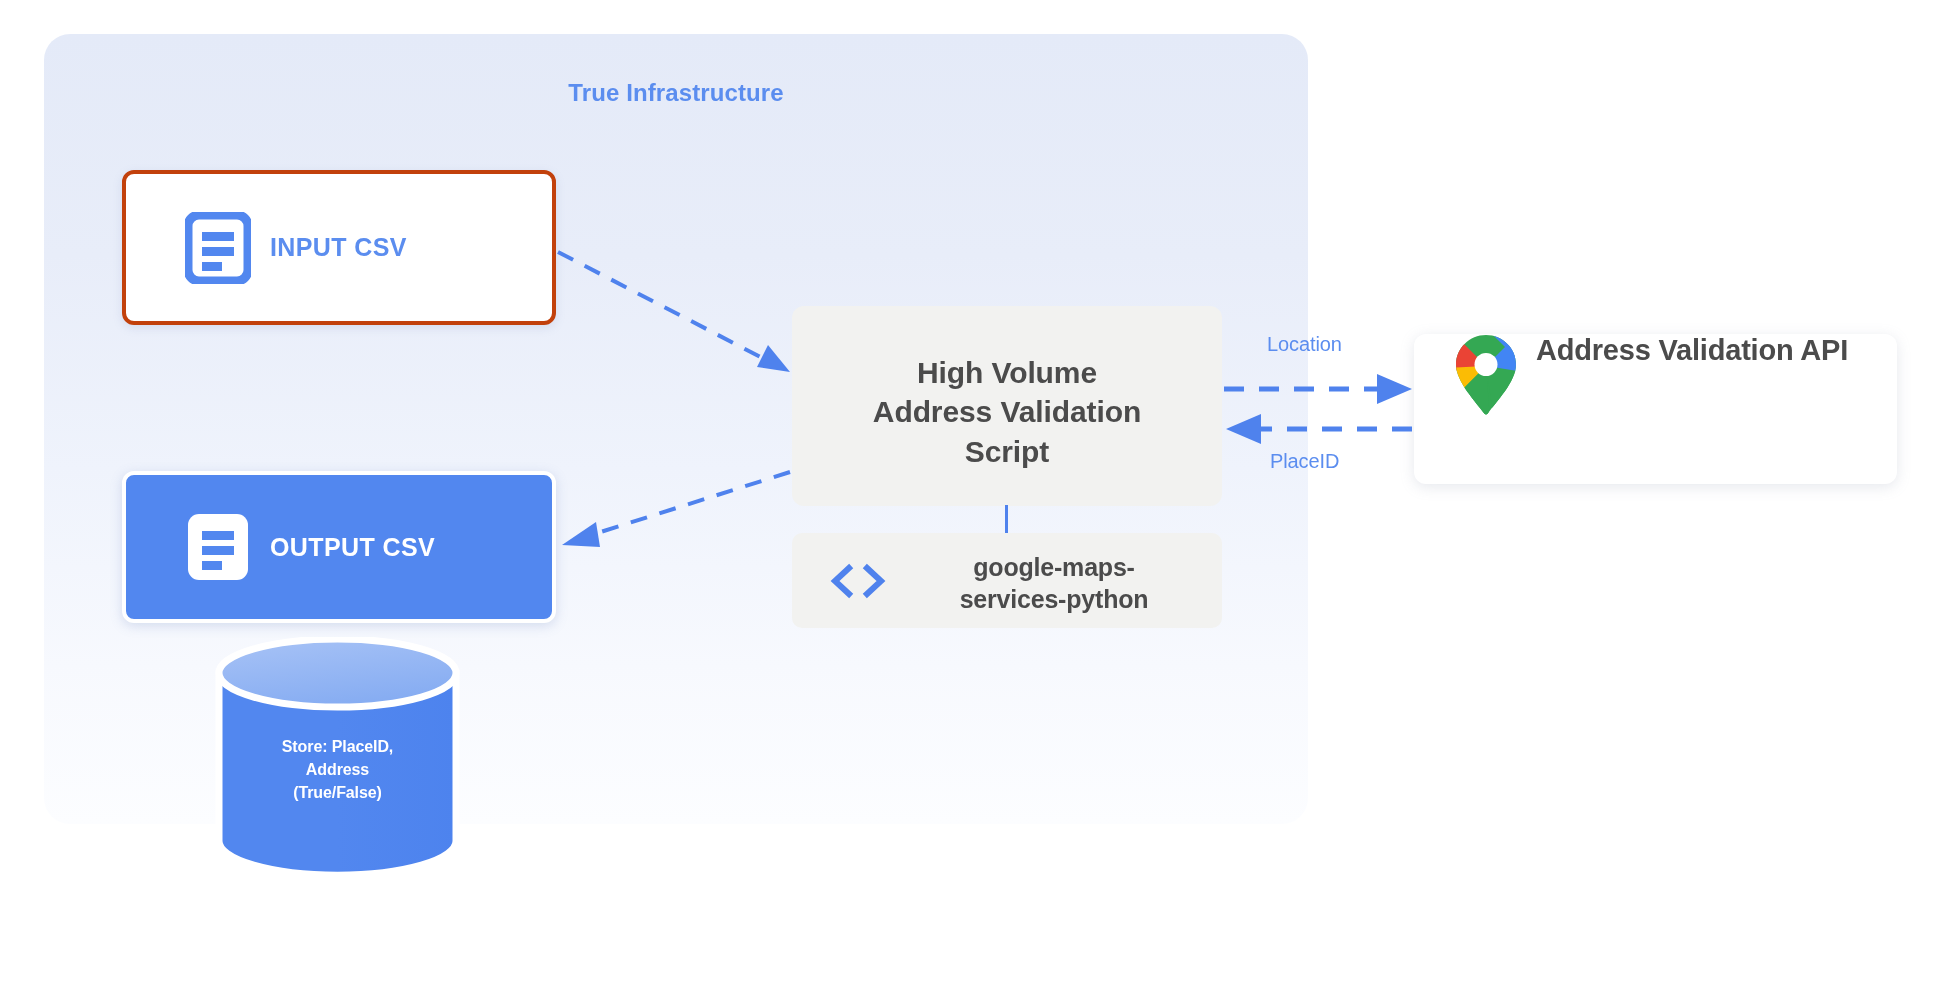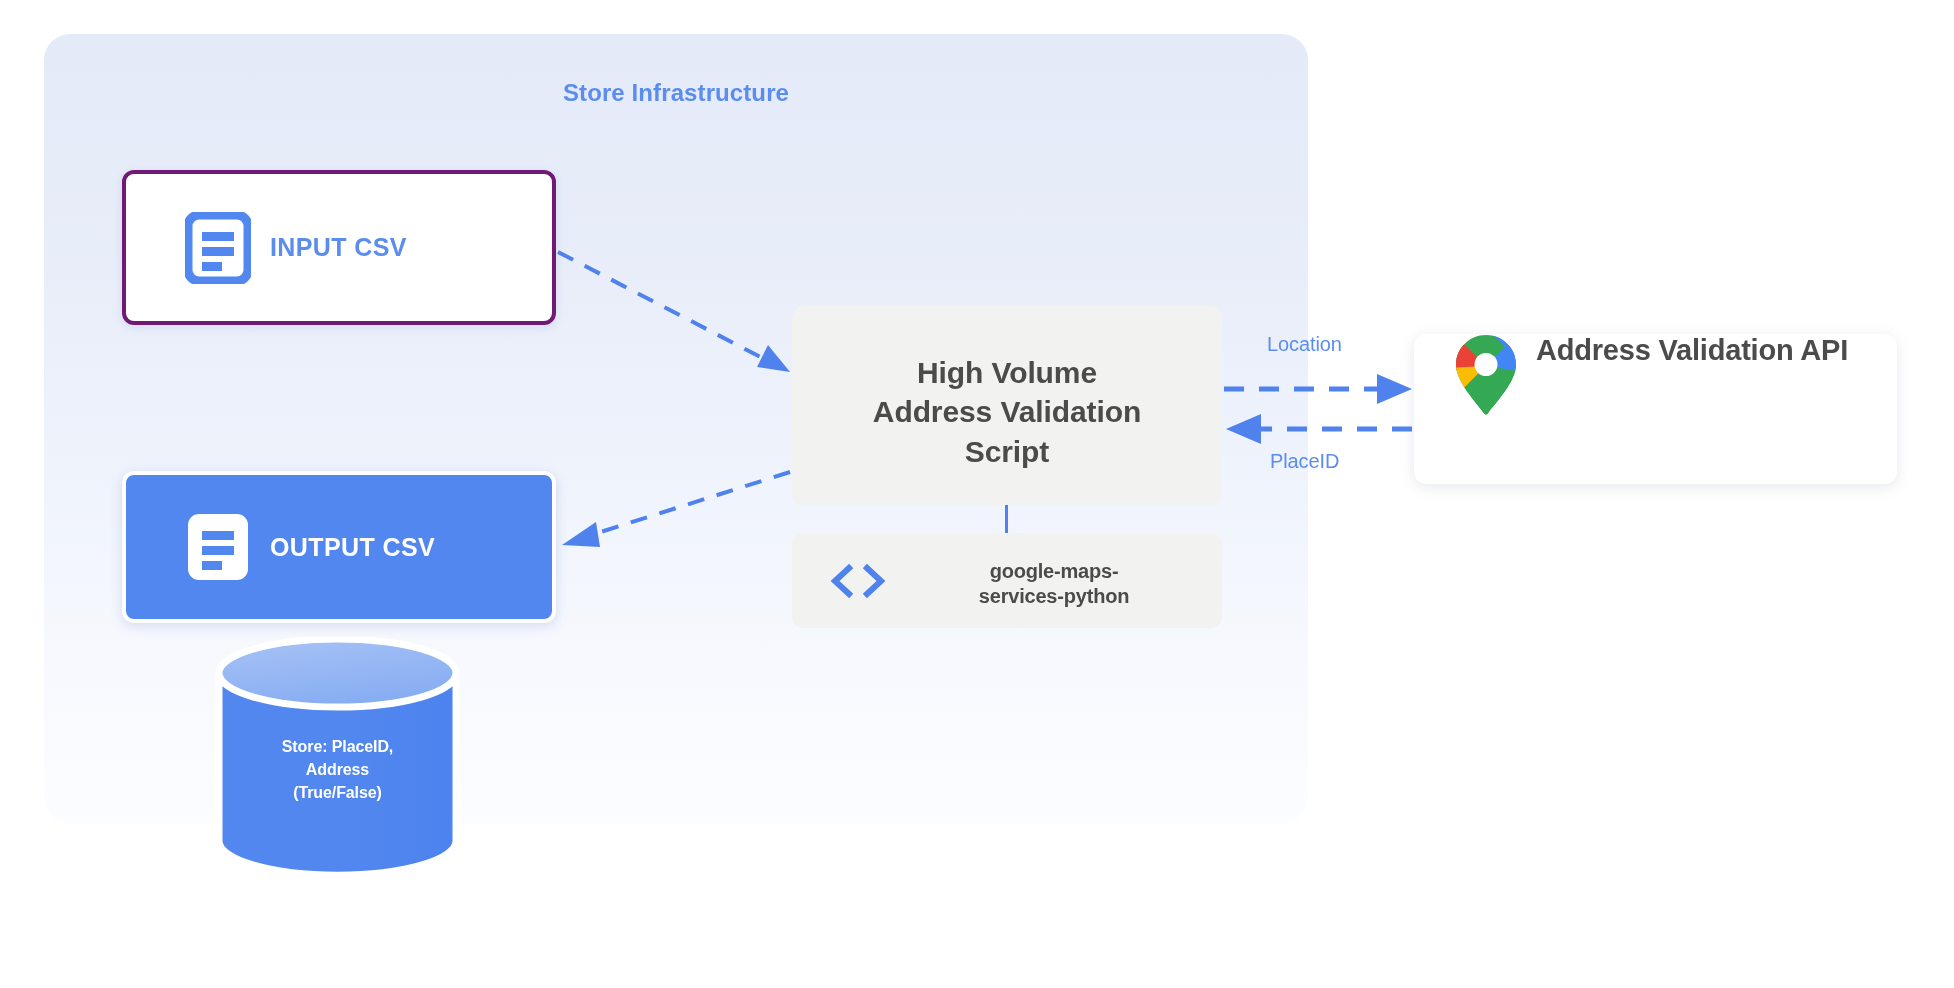"Store Infrastructure" div.infra-title { text: Store -> True }
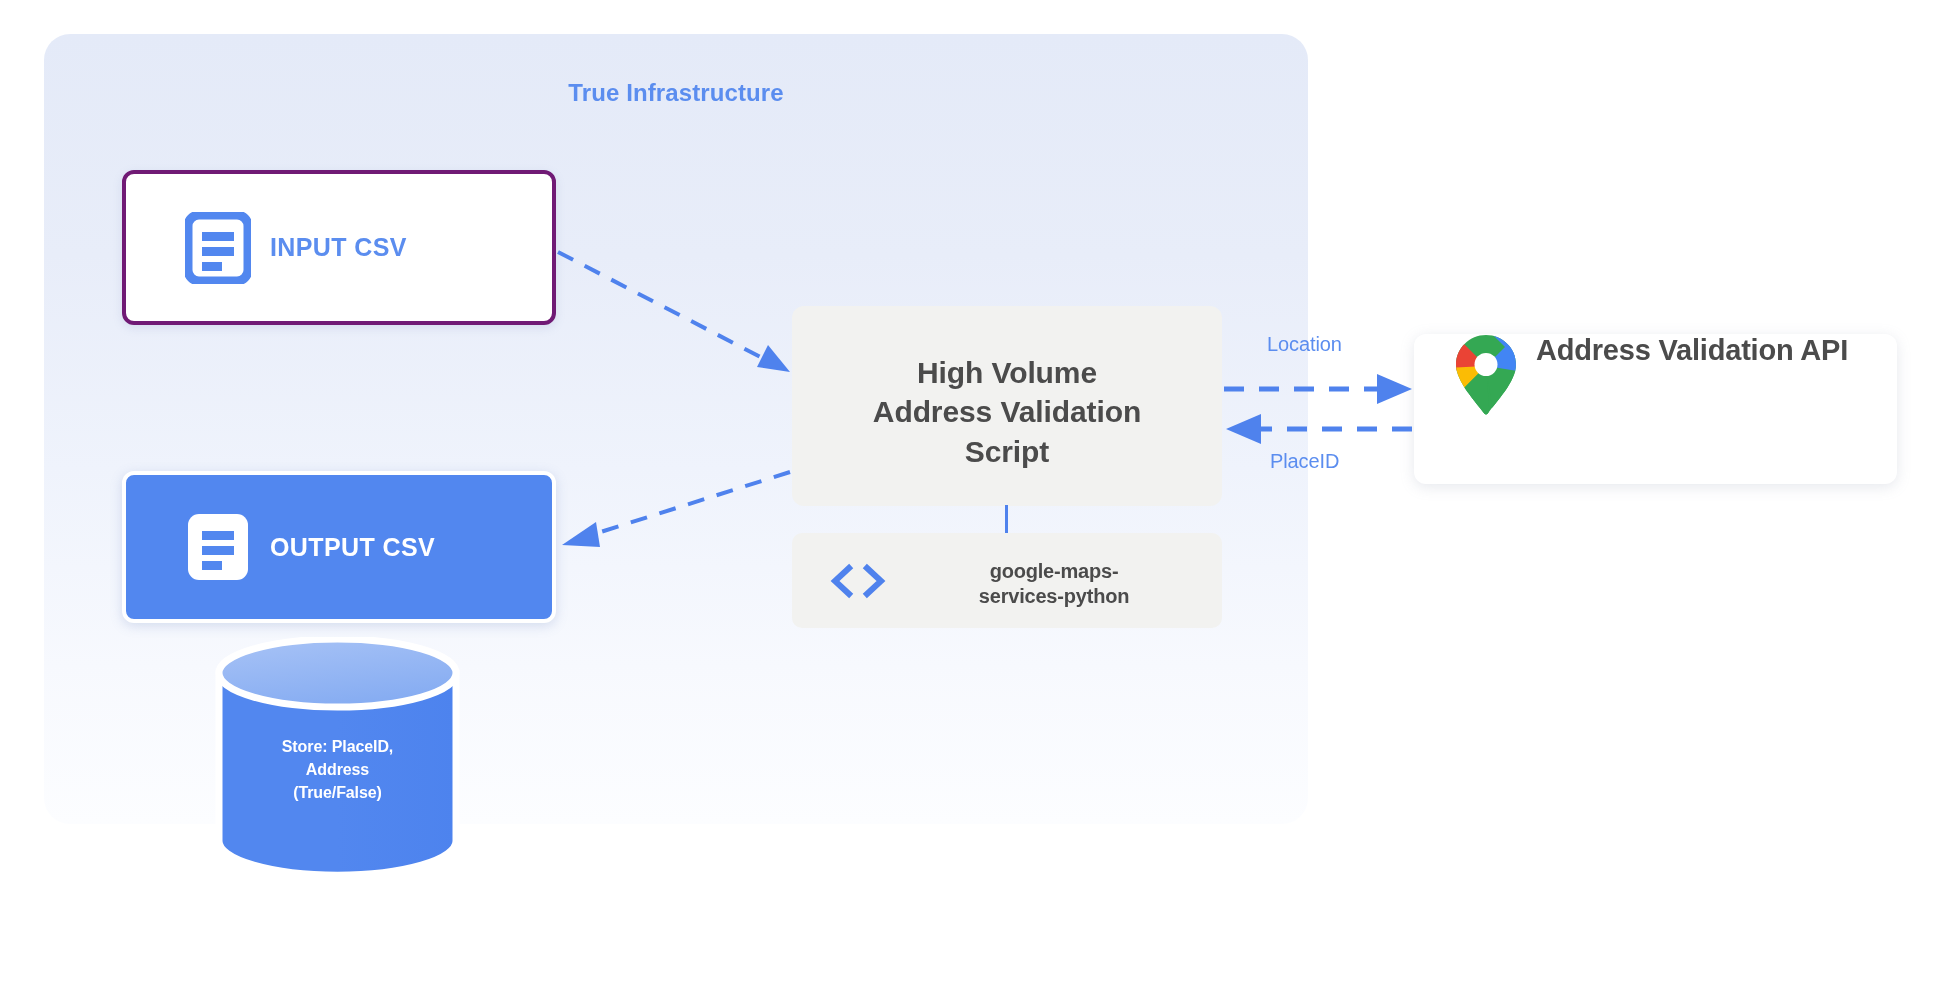"INPUT CSV" .input-csv { border: 4px solid #701a75 -> 4px solid #c2410c }
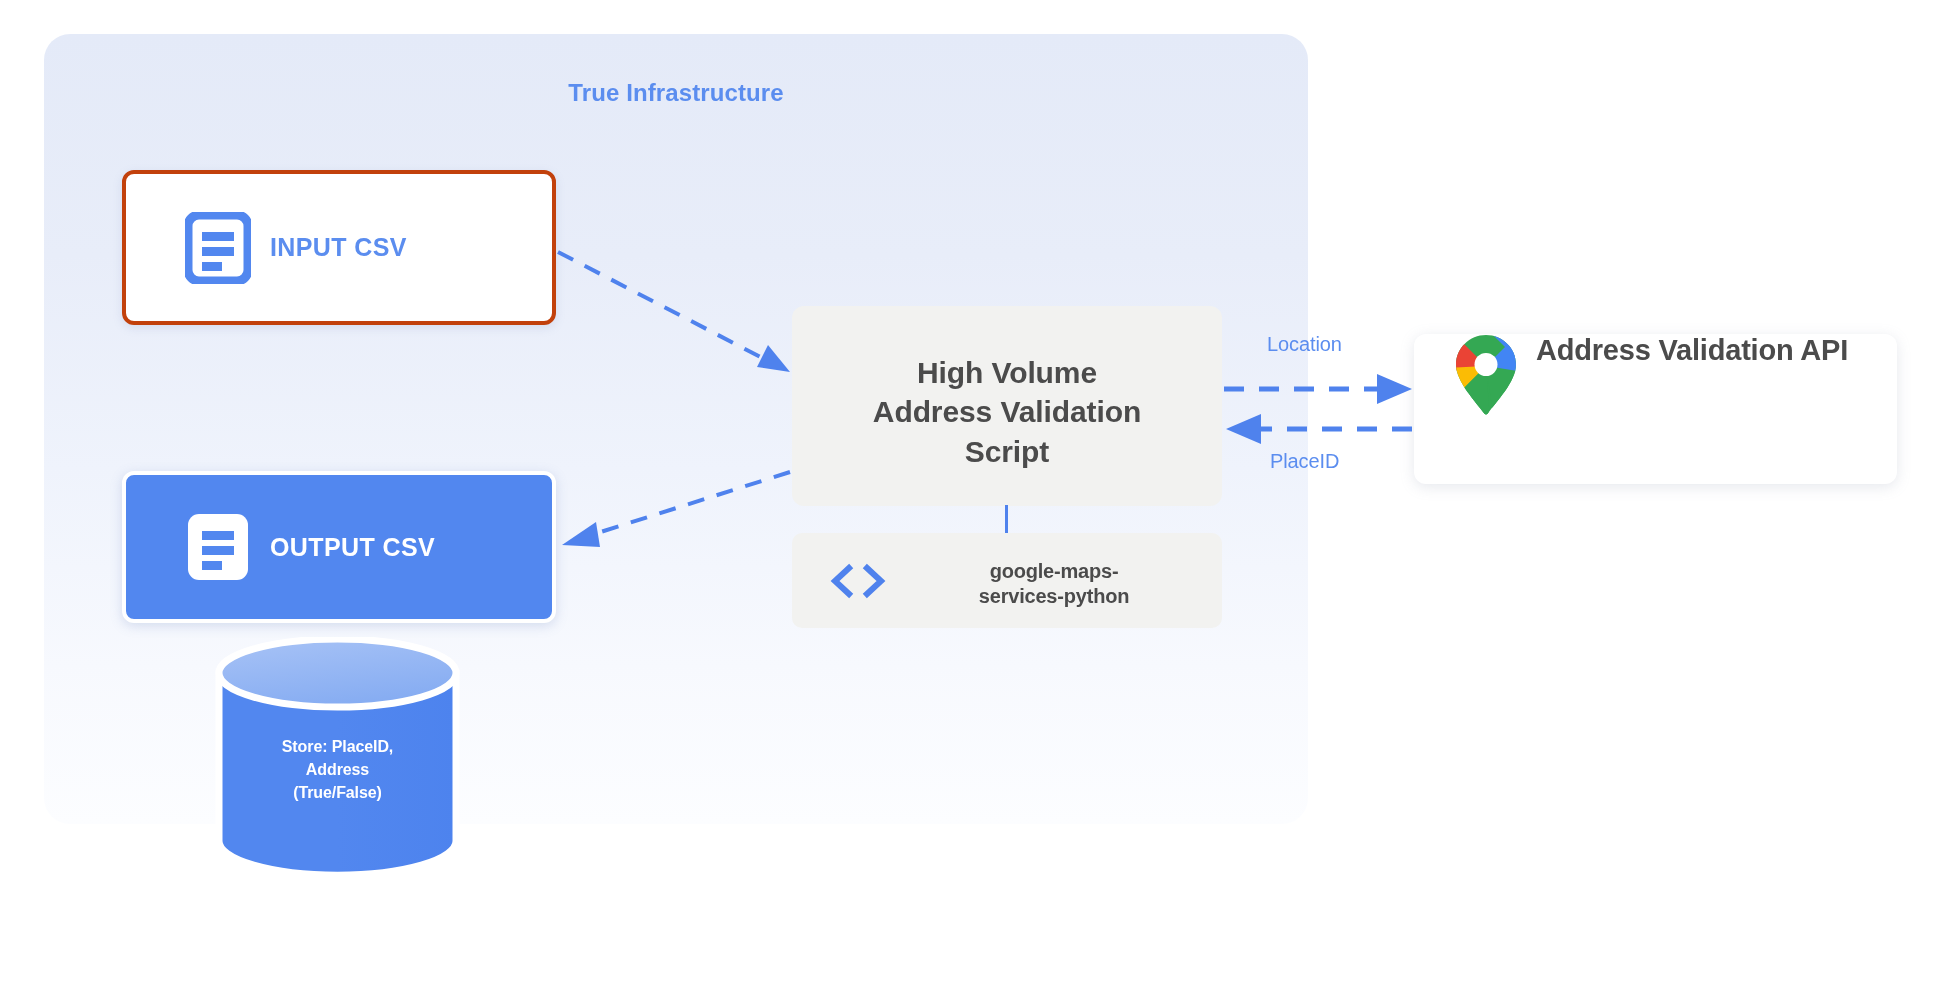"google-maps-" .library-box .lib-text { font-size: 20px -> 25px }
